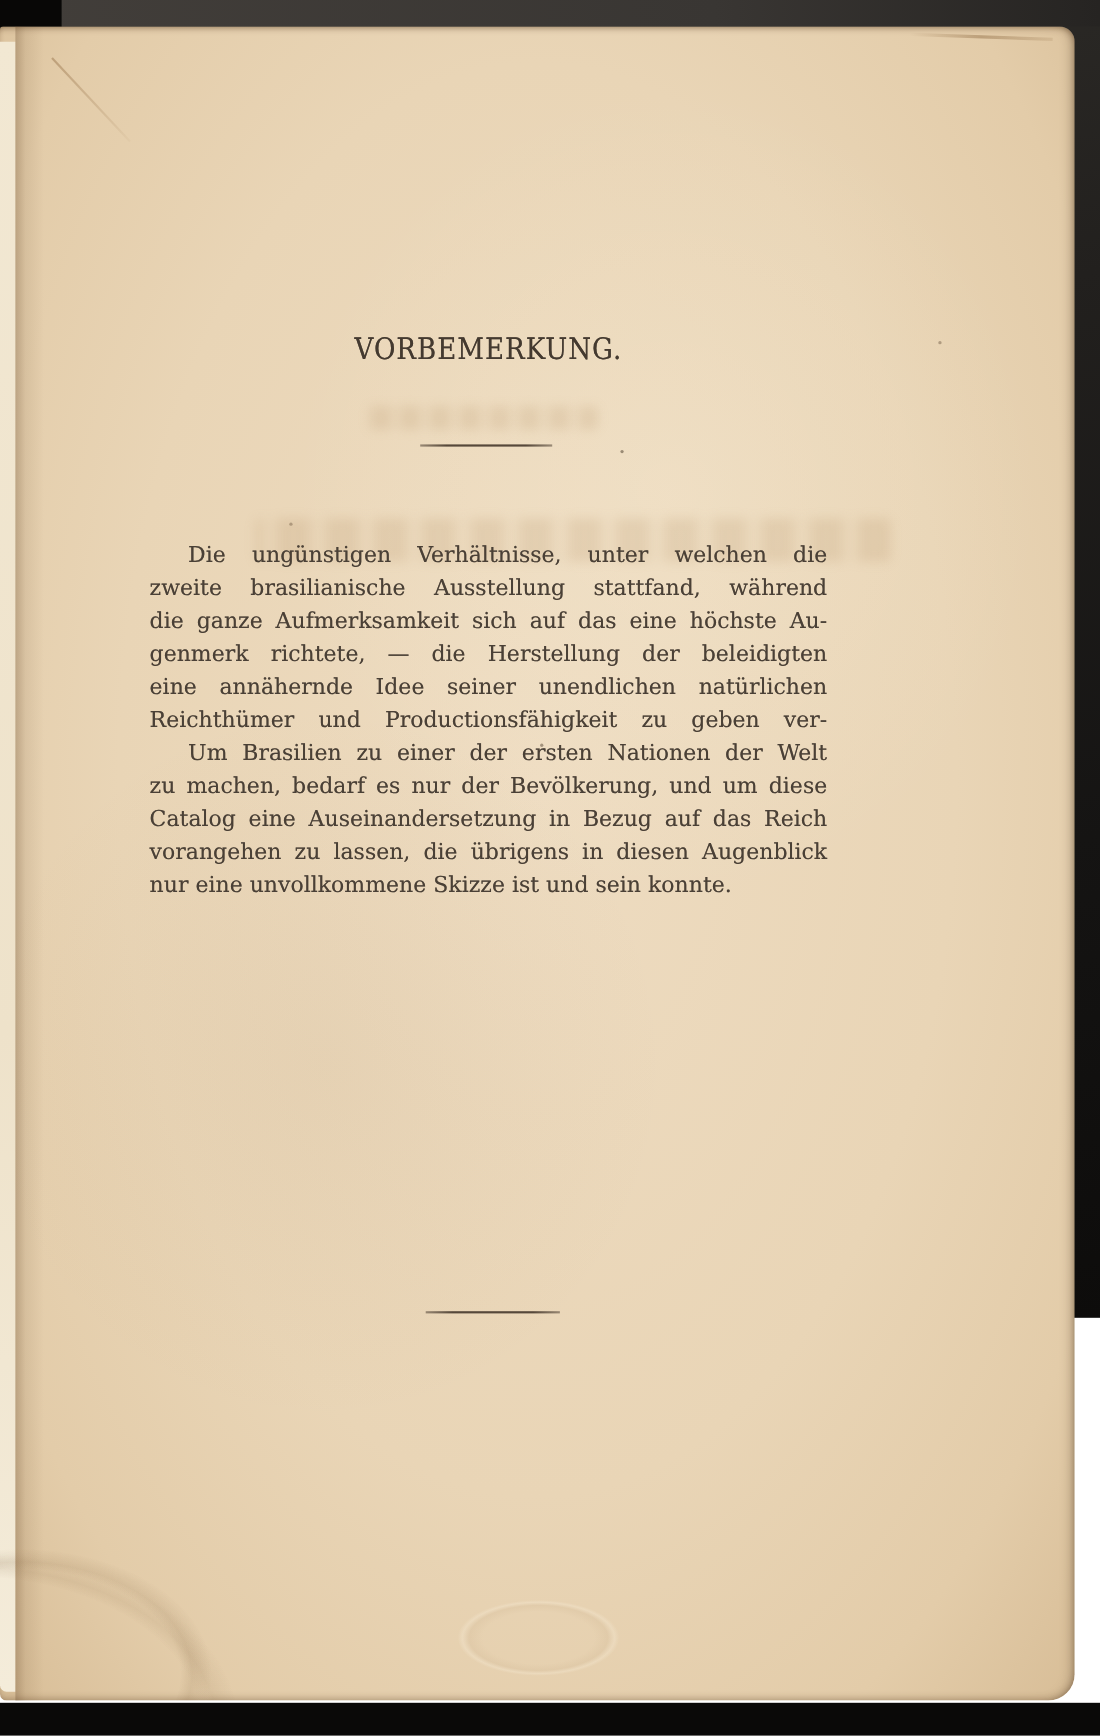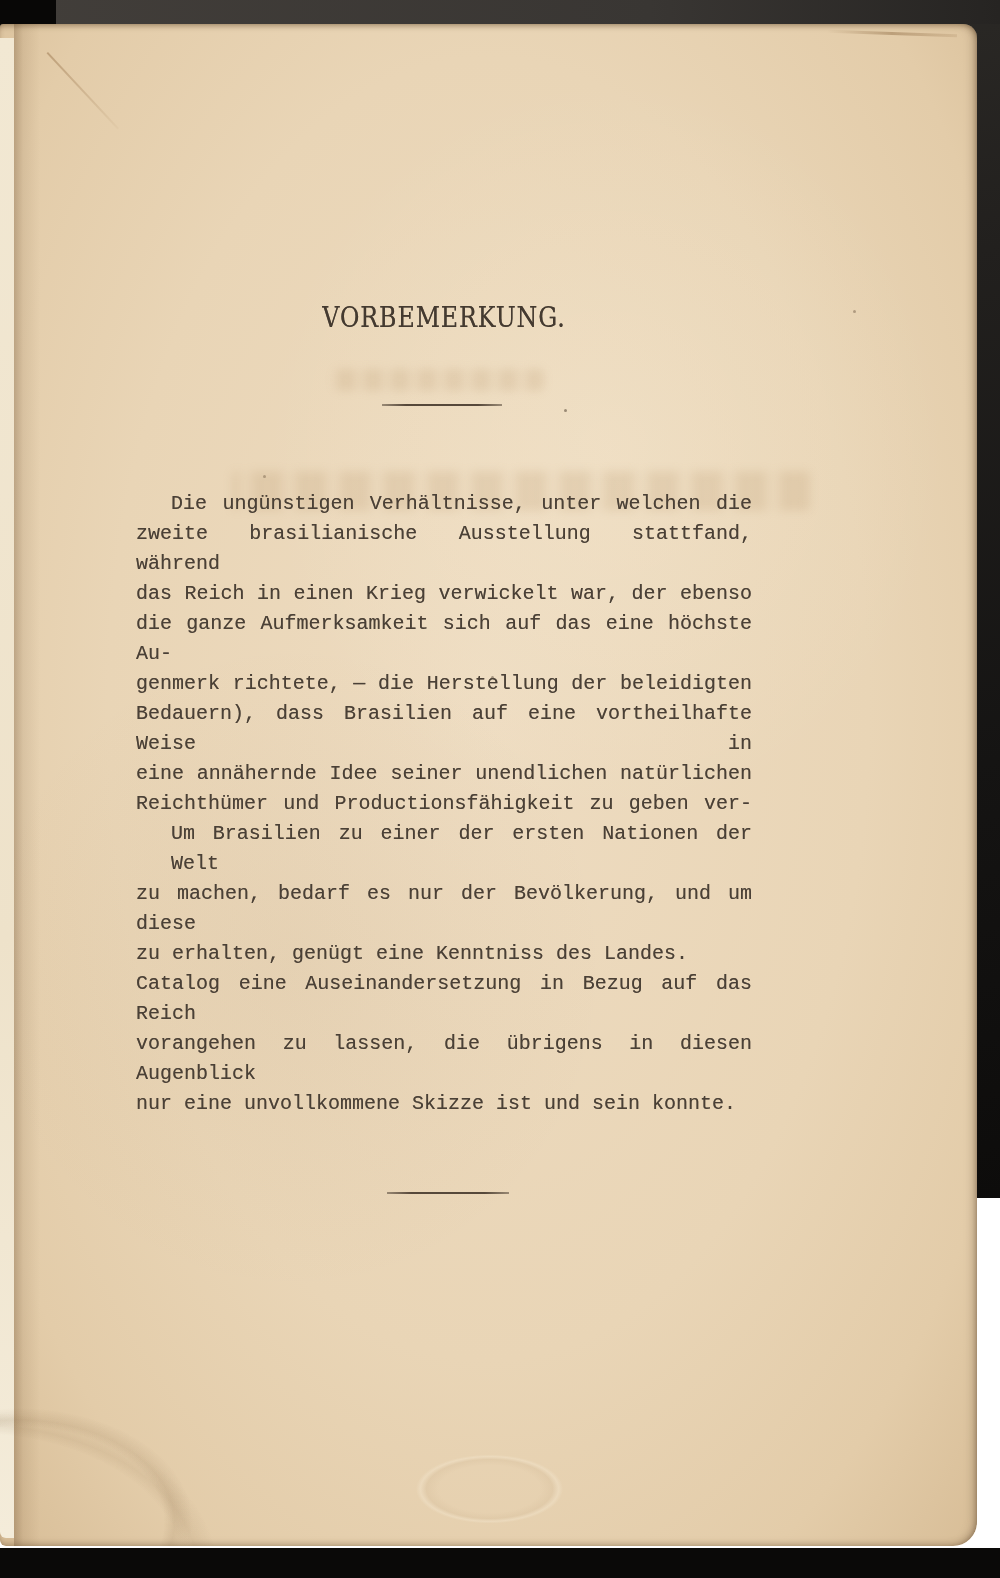"Die ungünstigen Verhältnisse, unter" .line { font-family: Liberation Mono, monospace -> none }
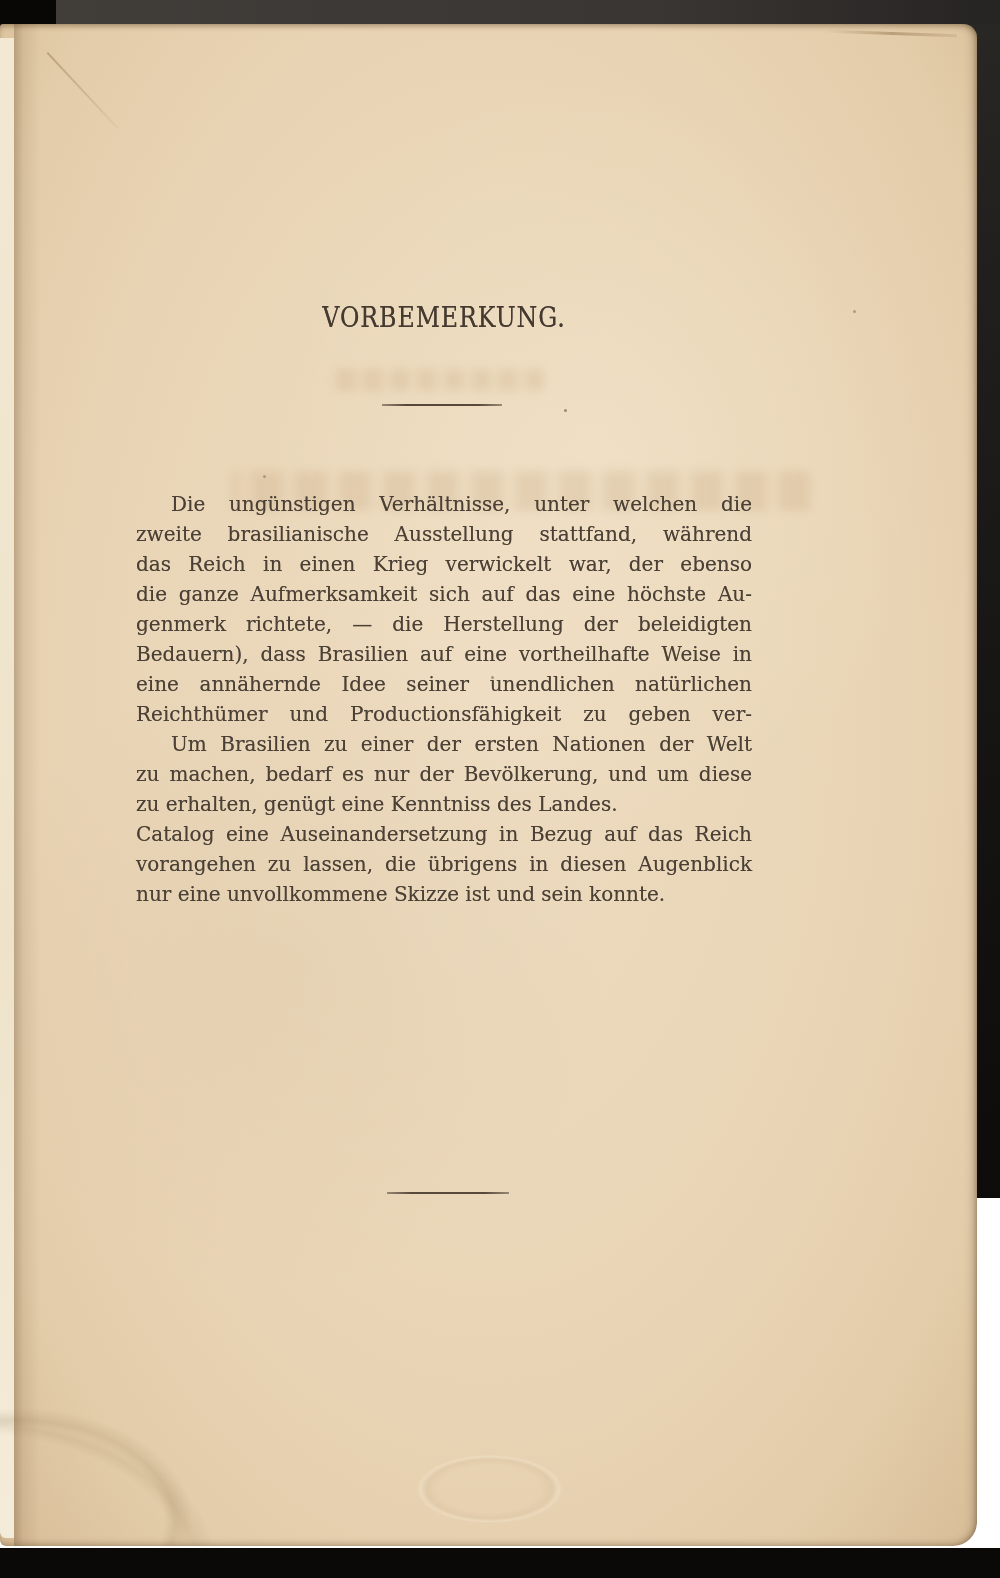"das Reich in einen Krieg" div.line { html: <div>das Reich in einen Krieg verwickelt war, der ebenso</div> -> none }
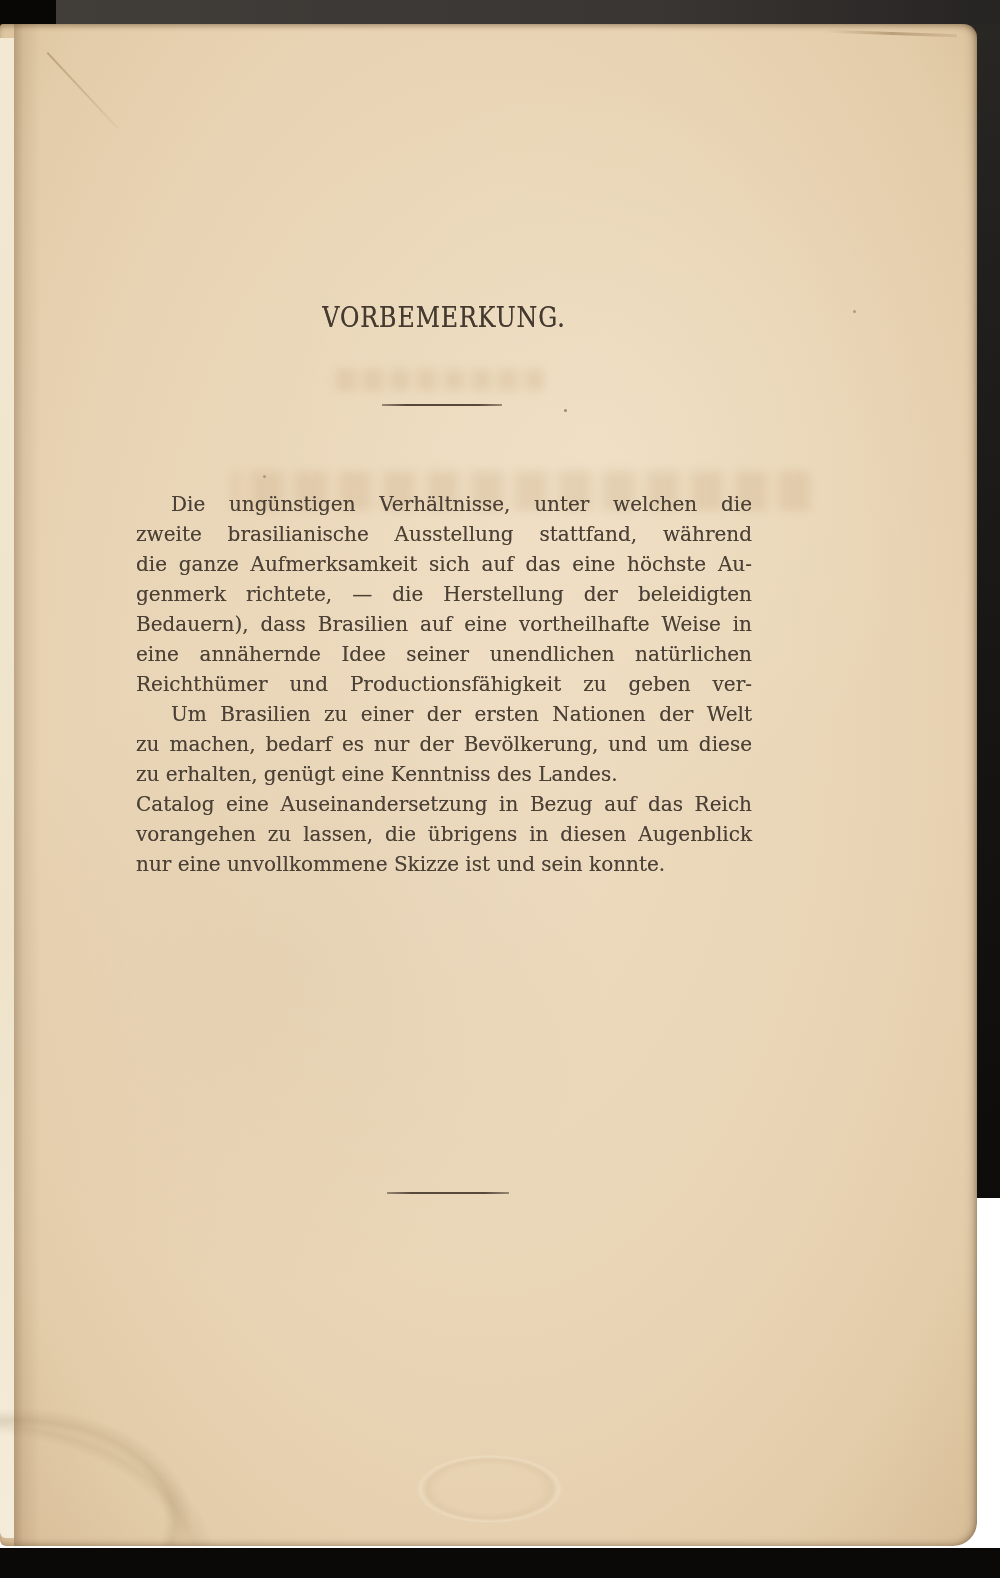"Bedauern), dass Brasilien auf eine" div.line { html: <div>Bedauern), dass Brasilien auf eine vortheilhafte Weise in</div> -> none }
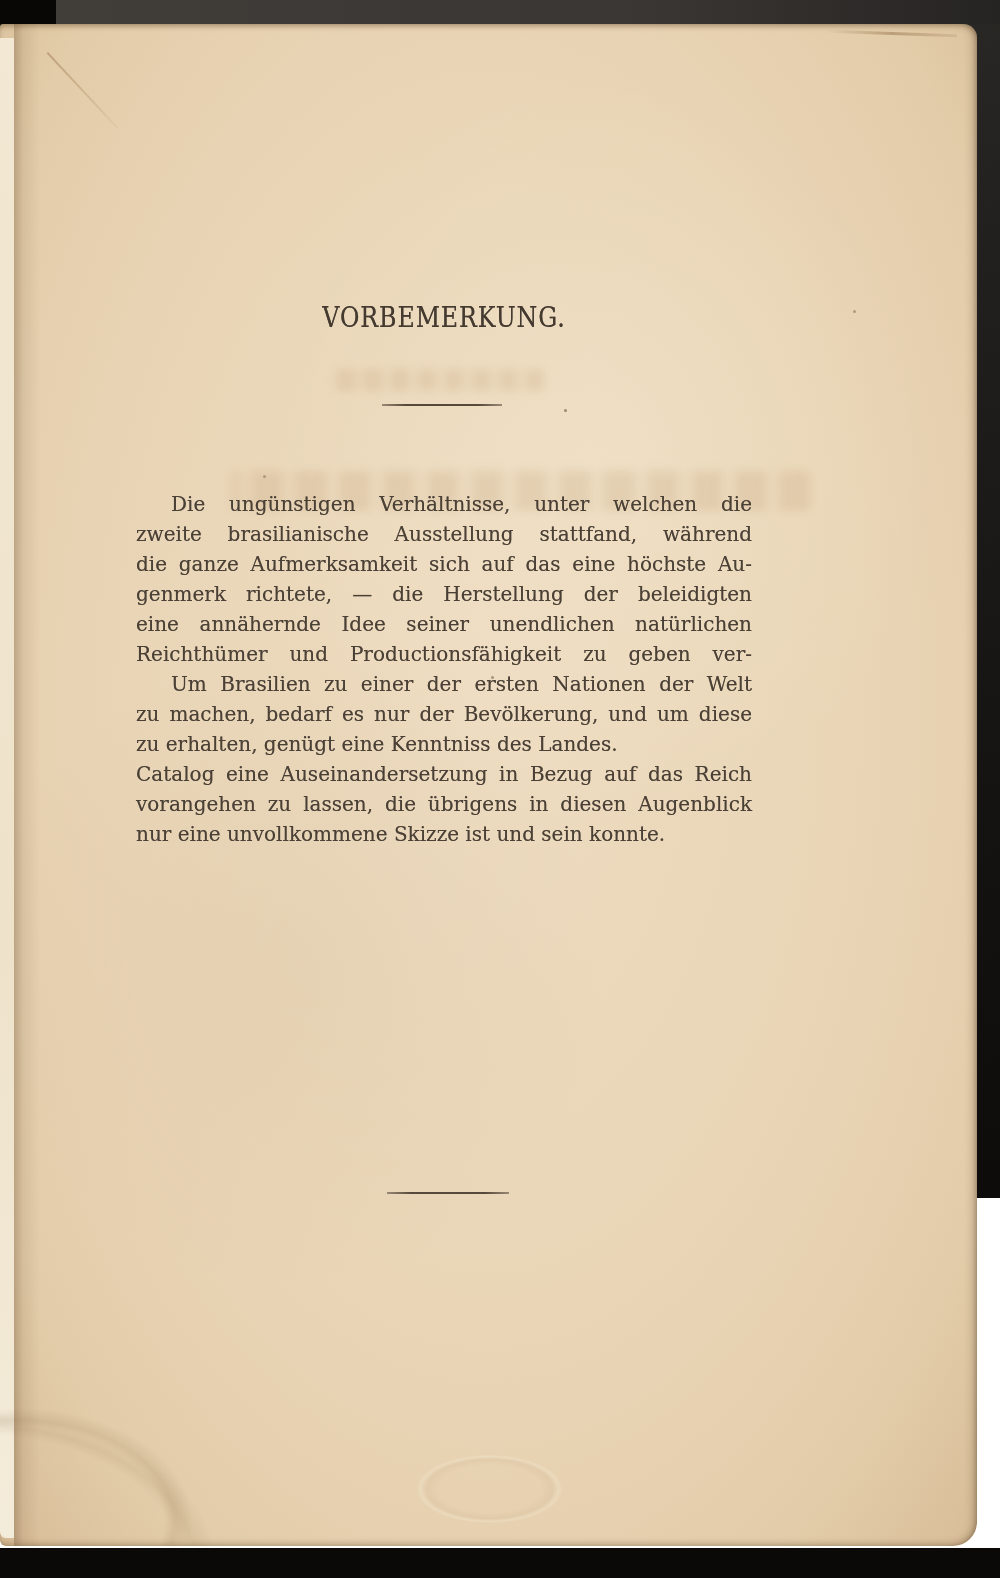"zu erhalten, genügt eine Kenntniss" div.line { html: <div>zu erhalten, genügt eine Kenntniss des Landes.</div> -> none }
